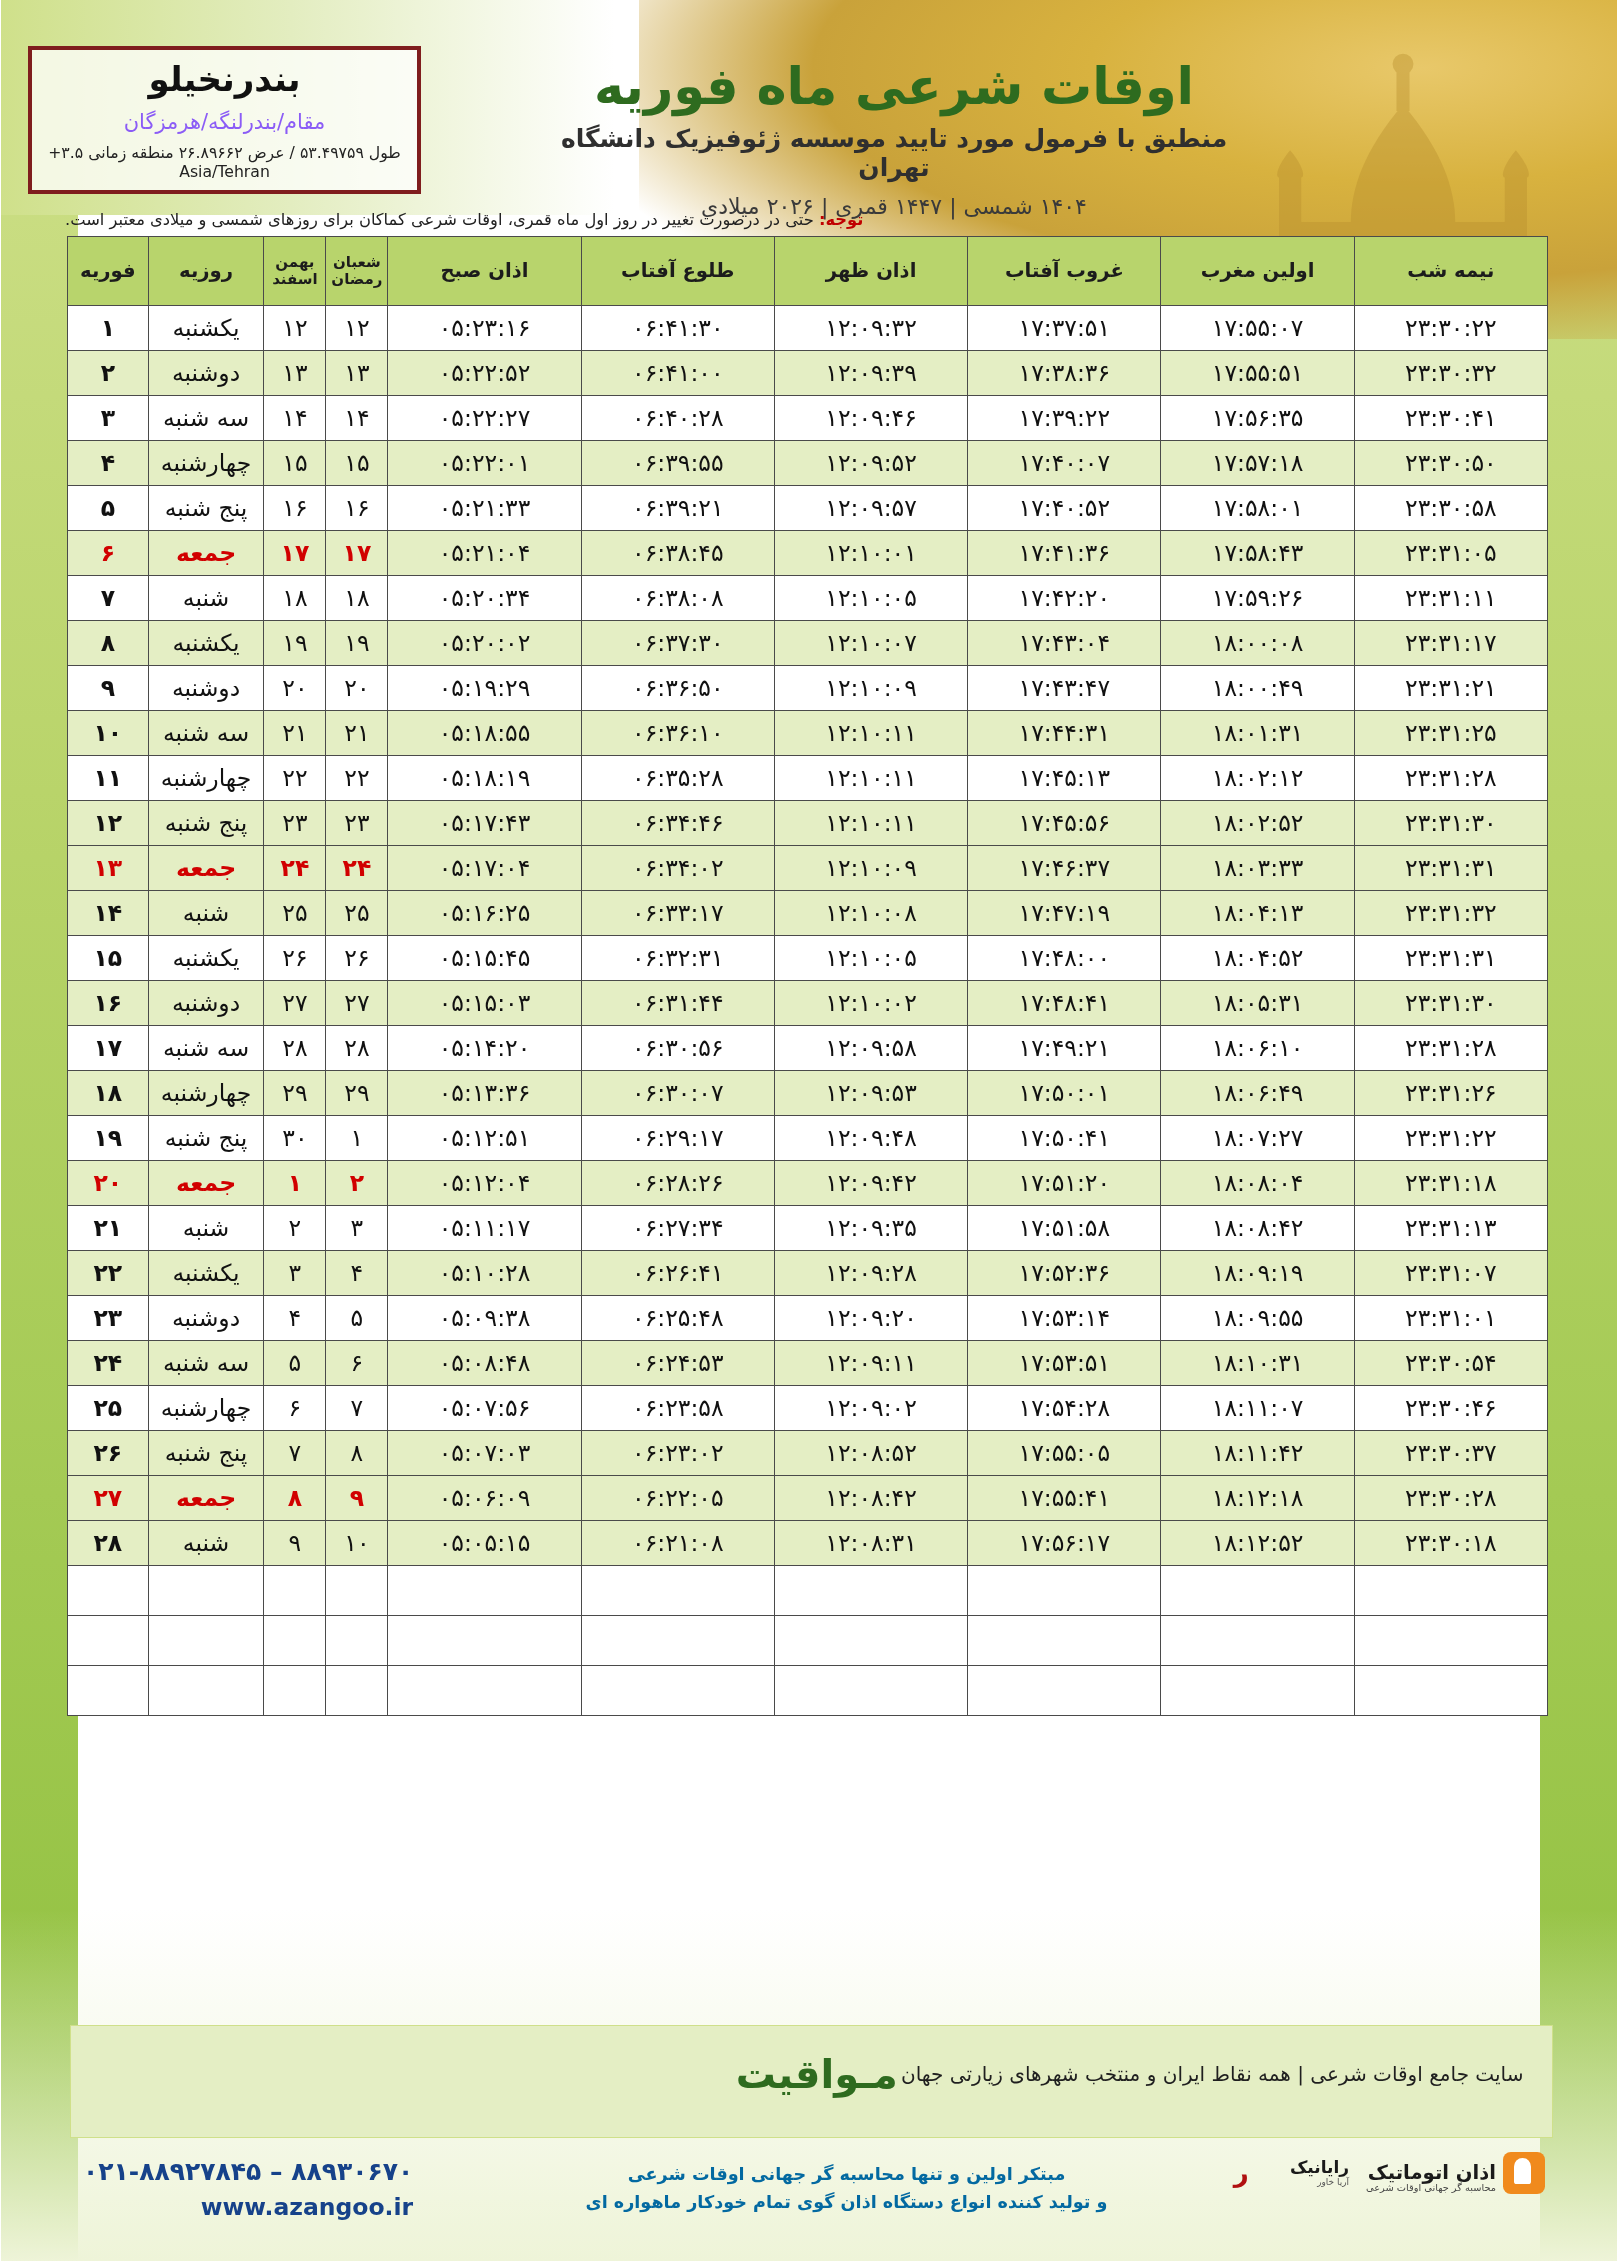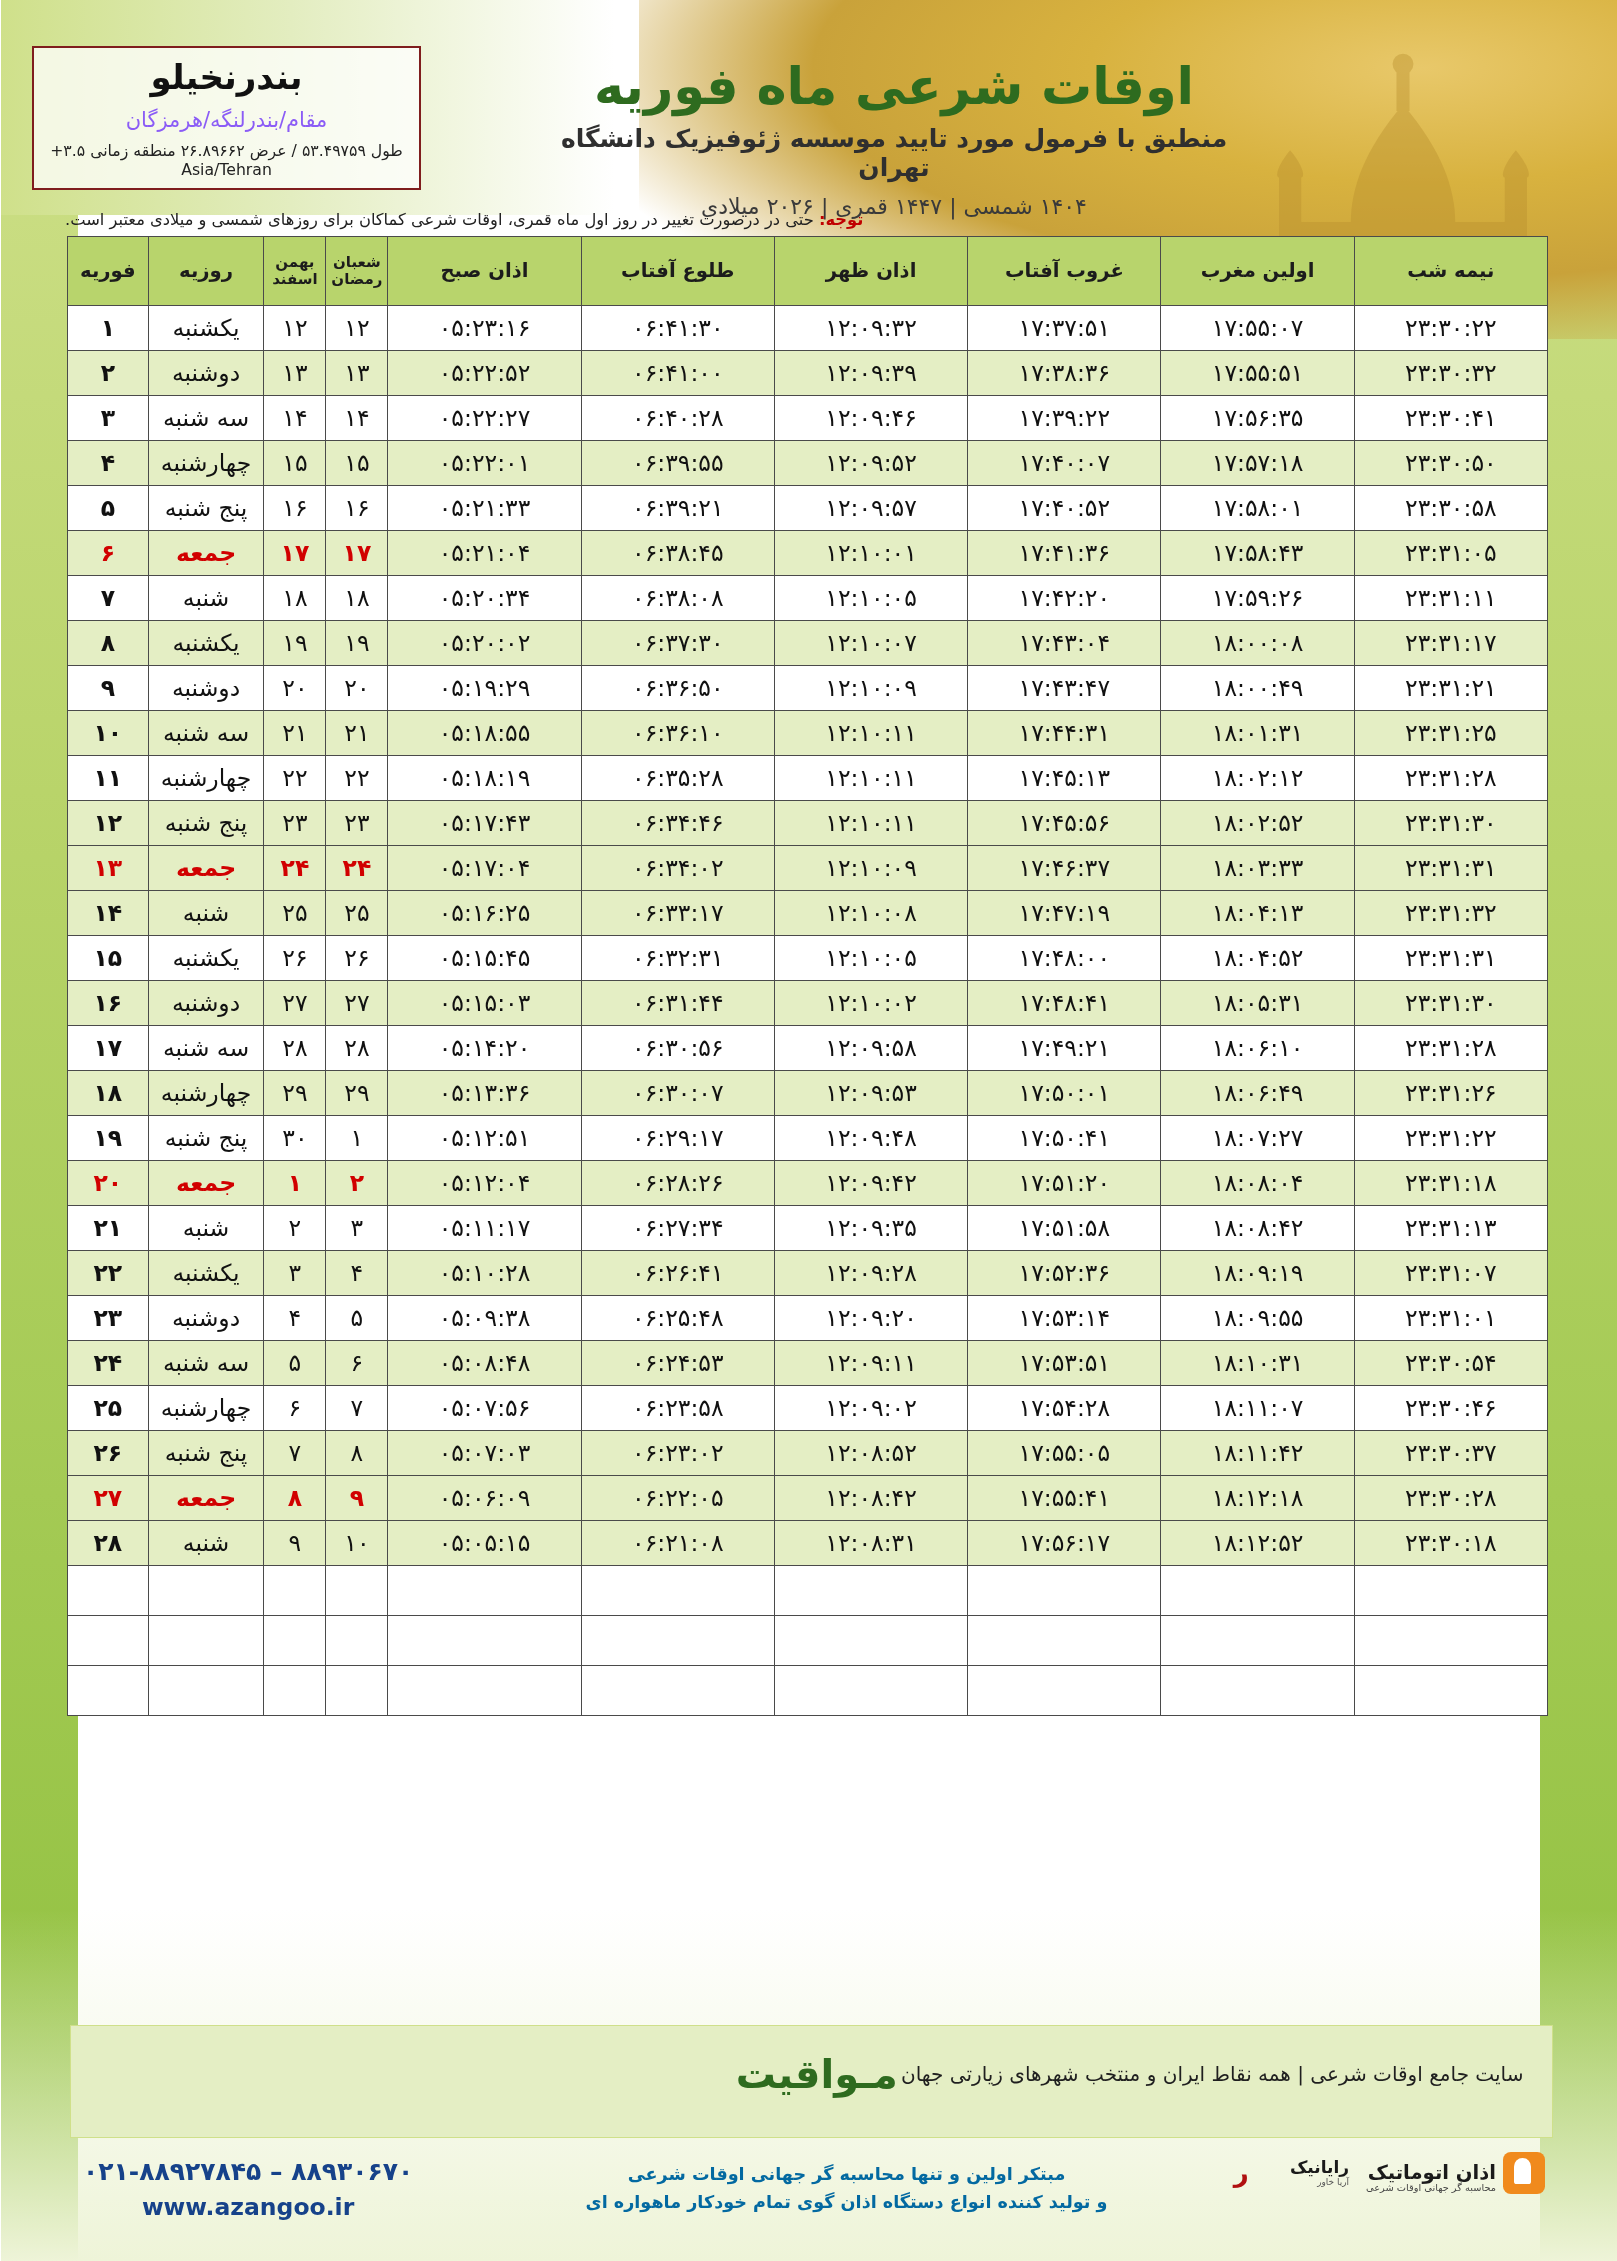"بندرنخیلو" .city-box { border: 2px solid #7f1d1d -> 4px solid #7f1d1d }
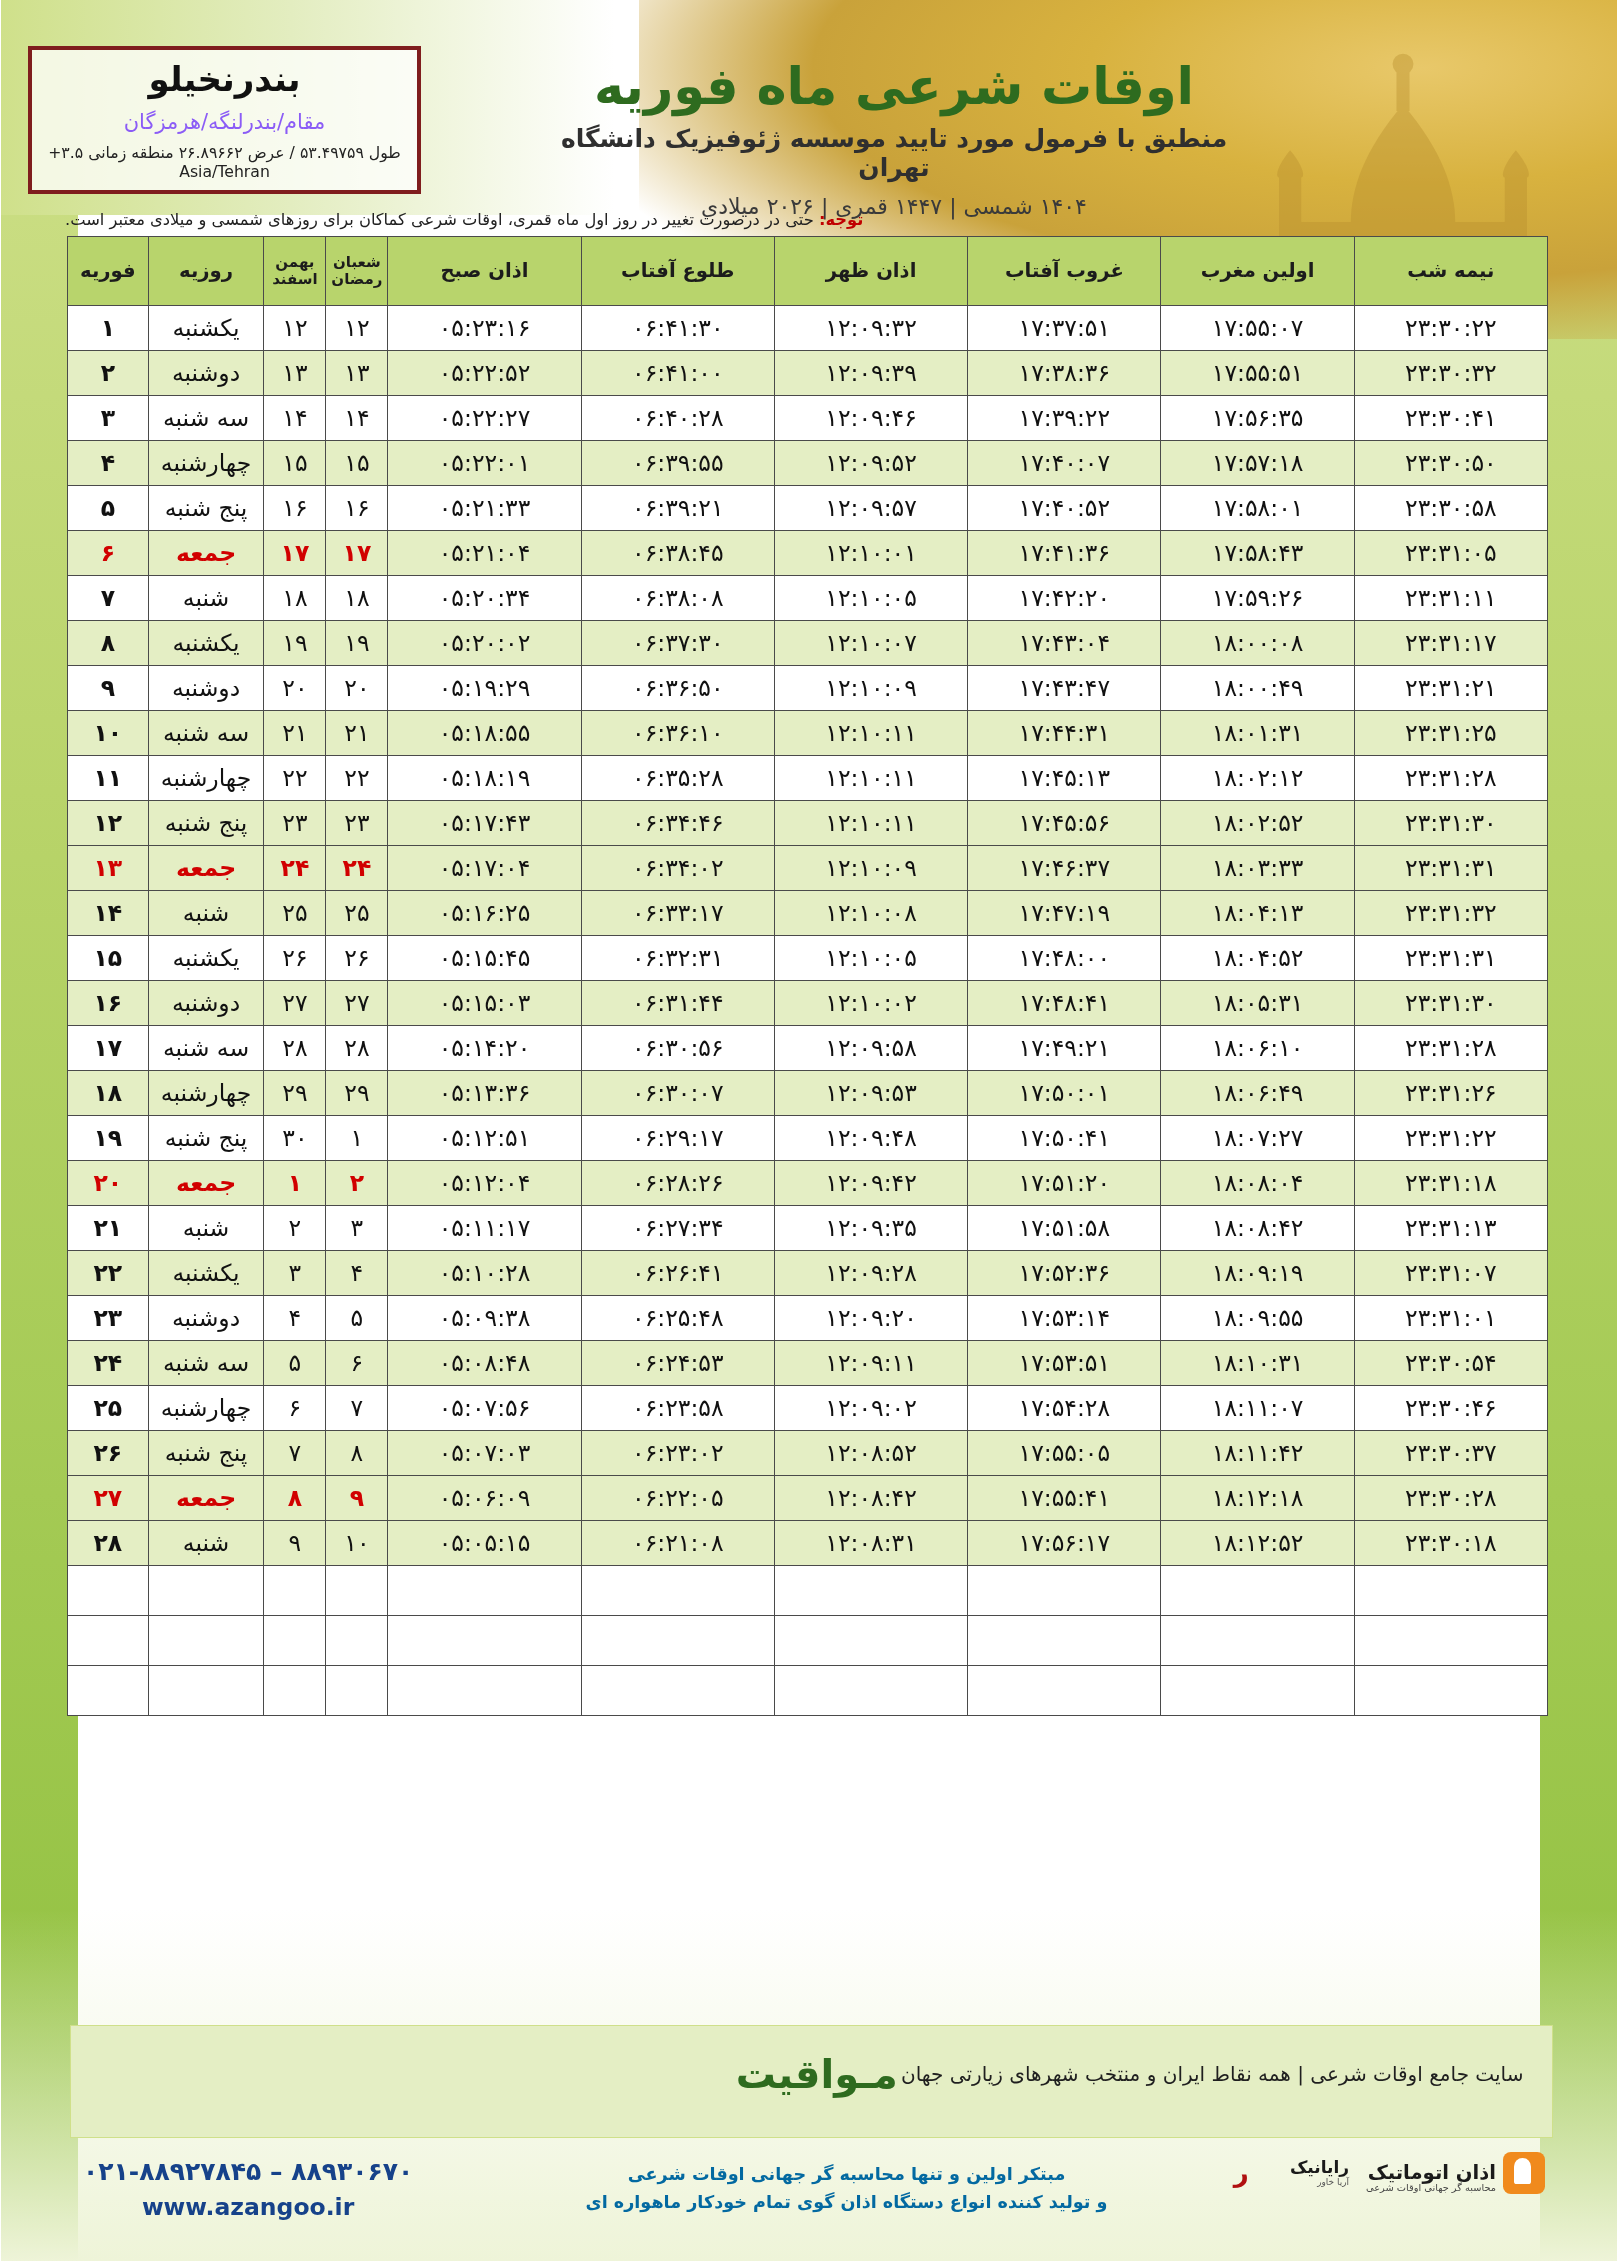"۰۲۱-۸۸۹۲۷۸۴۵ – ۸۸۹۳۰۶۷۰" .fb-phone { text-align: center -> right }
